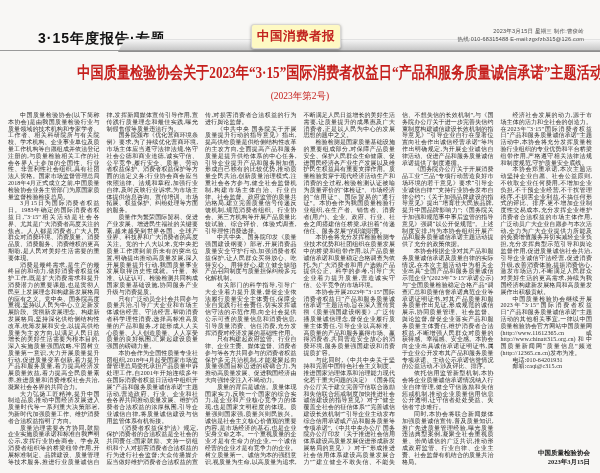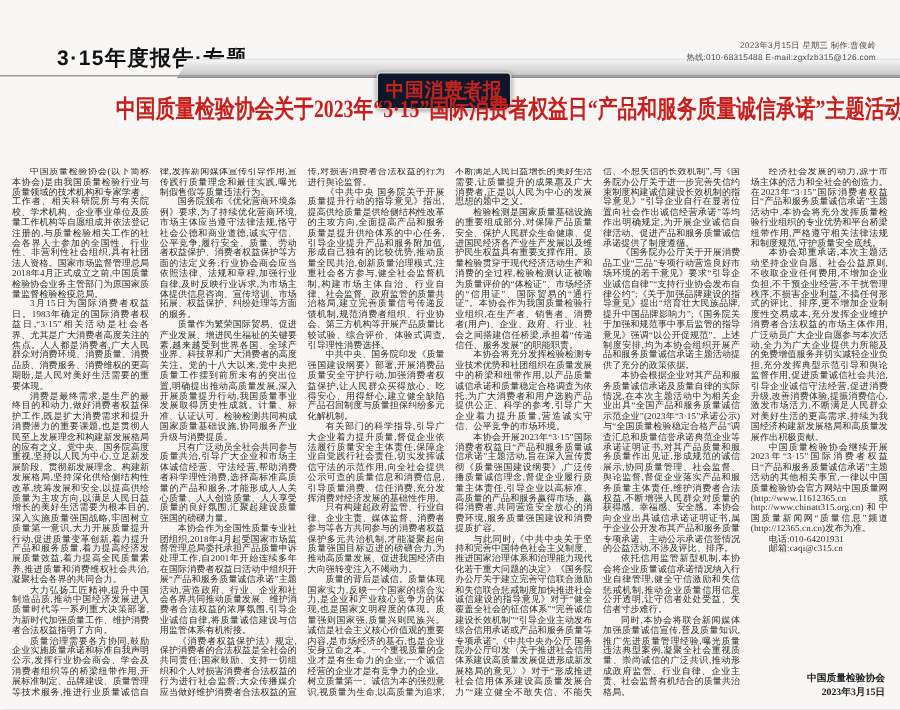"中国消费者报" .masthead-plaque { background: #0f172a -> #fef9c3; margin-top: 24px -> none }
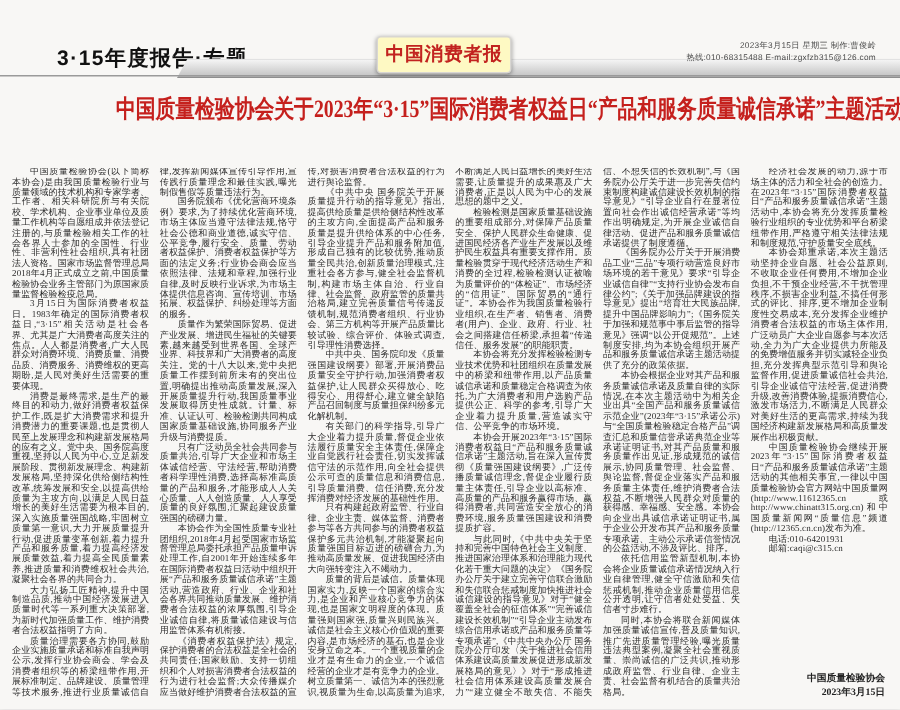"(2023年第2号)" div.issue-no { html: none -> <div>(2023年第2号)</div> }
